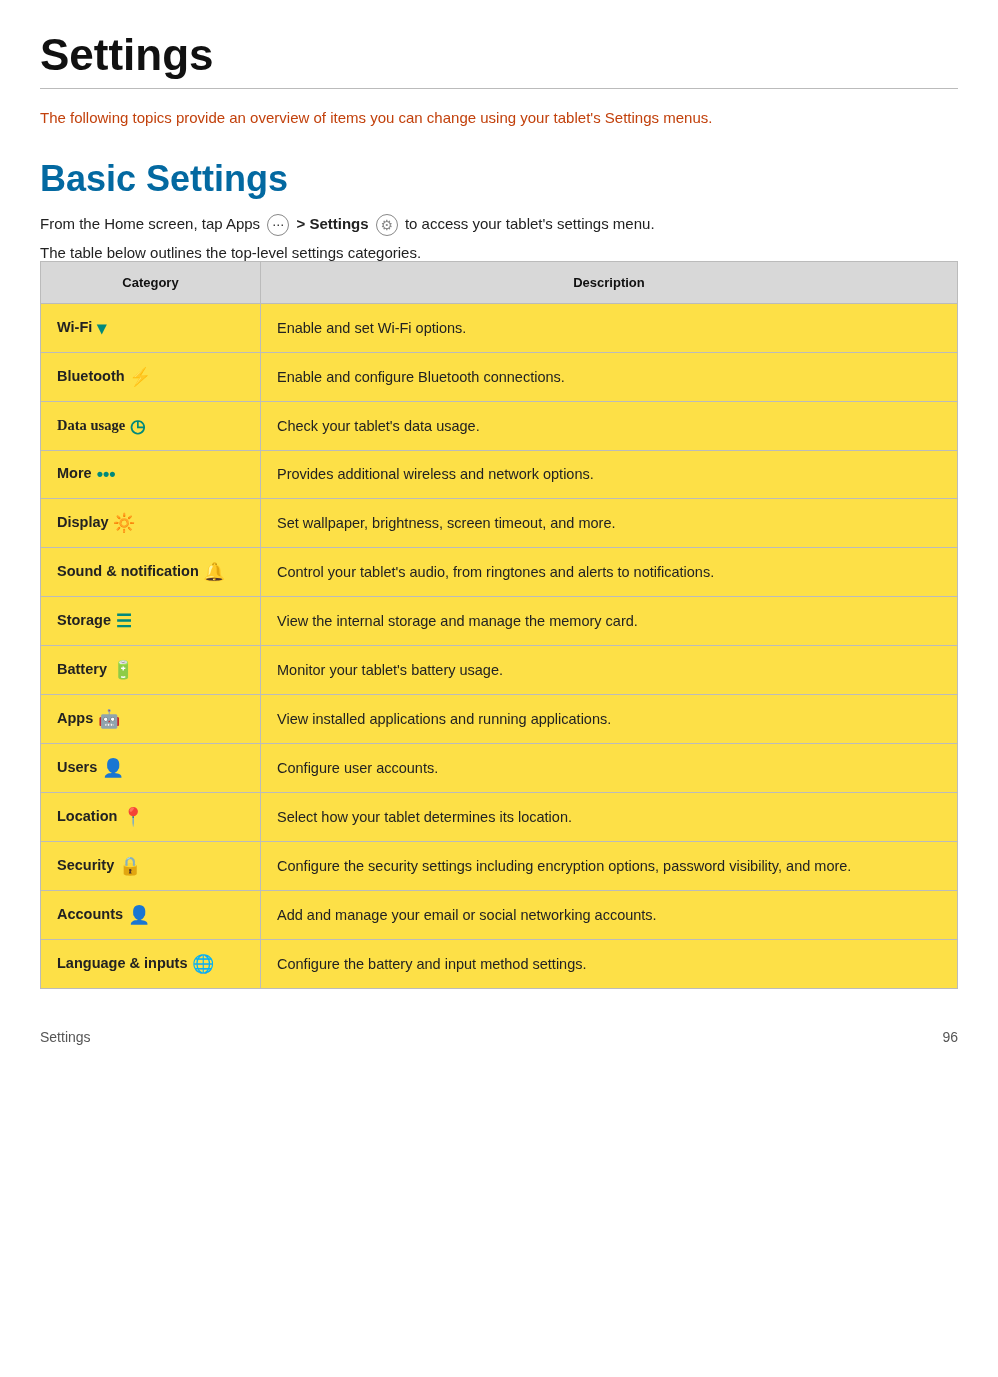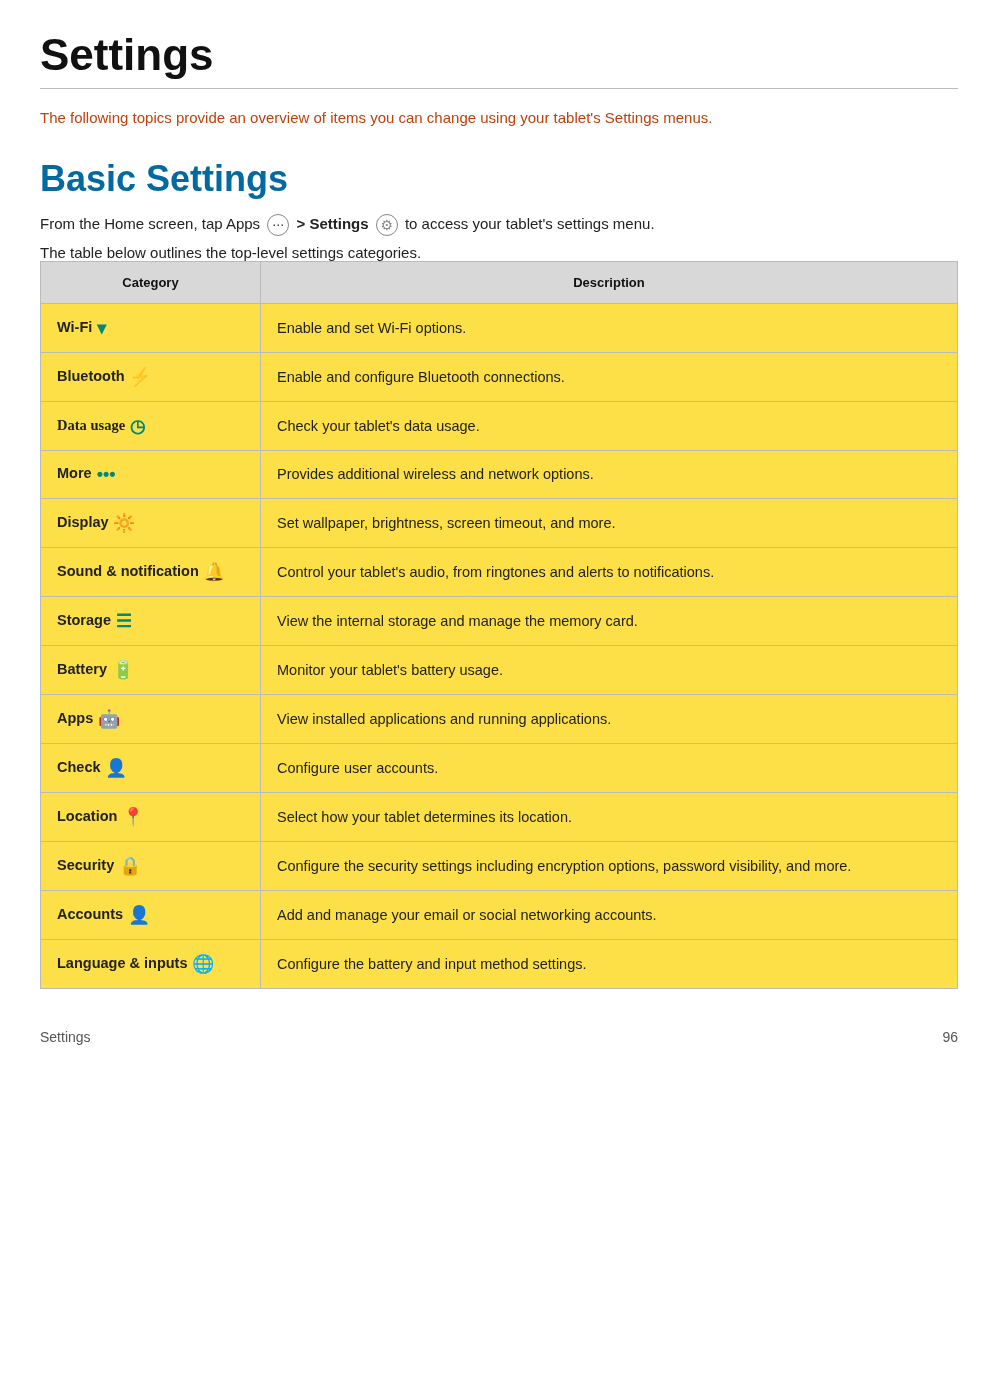"Check" span { text: Check -> Users }
